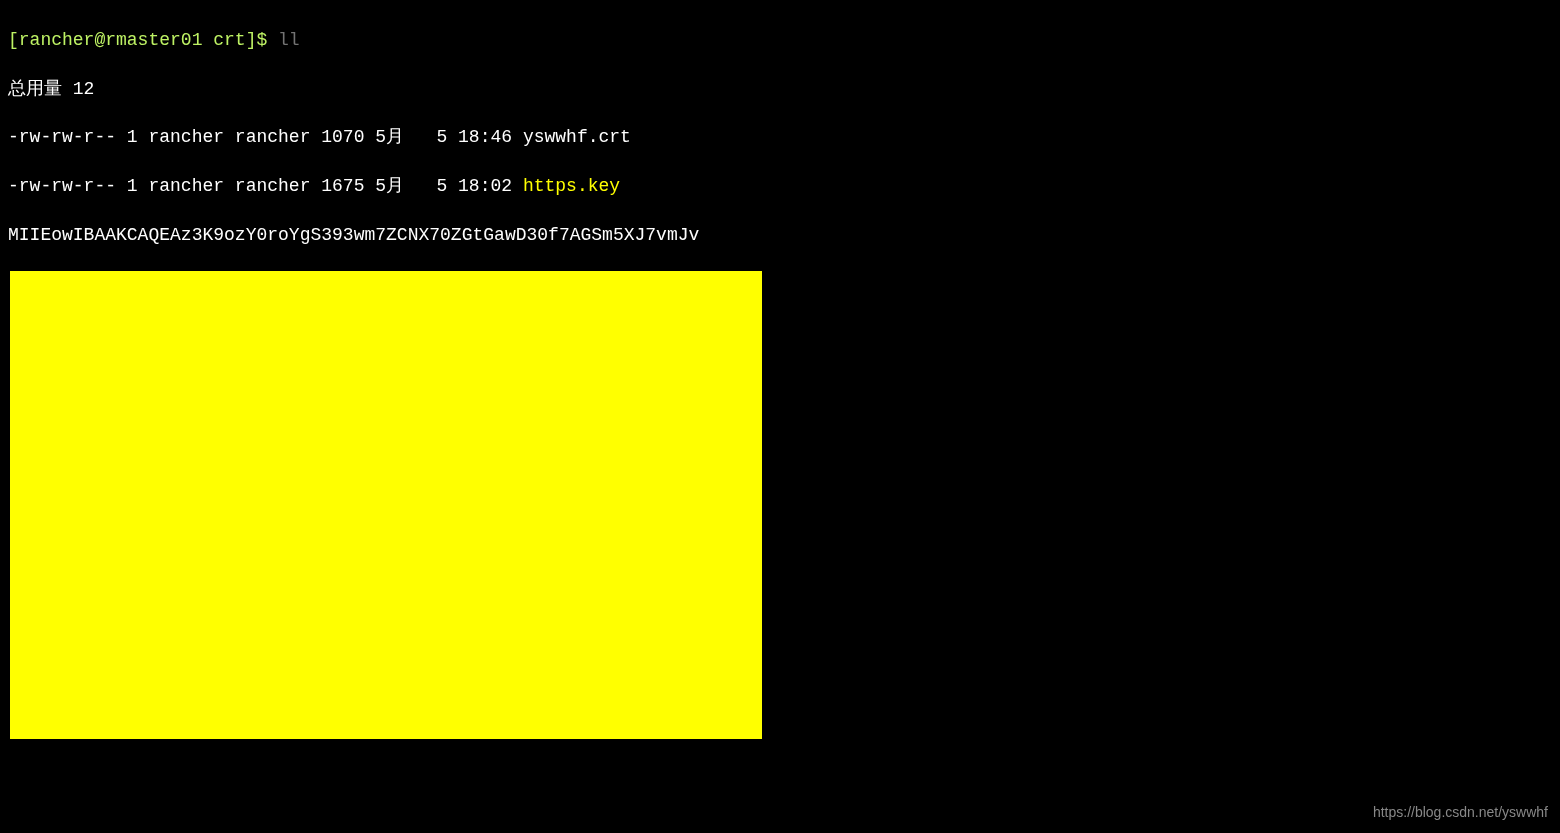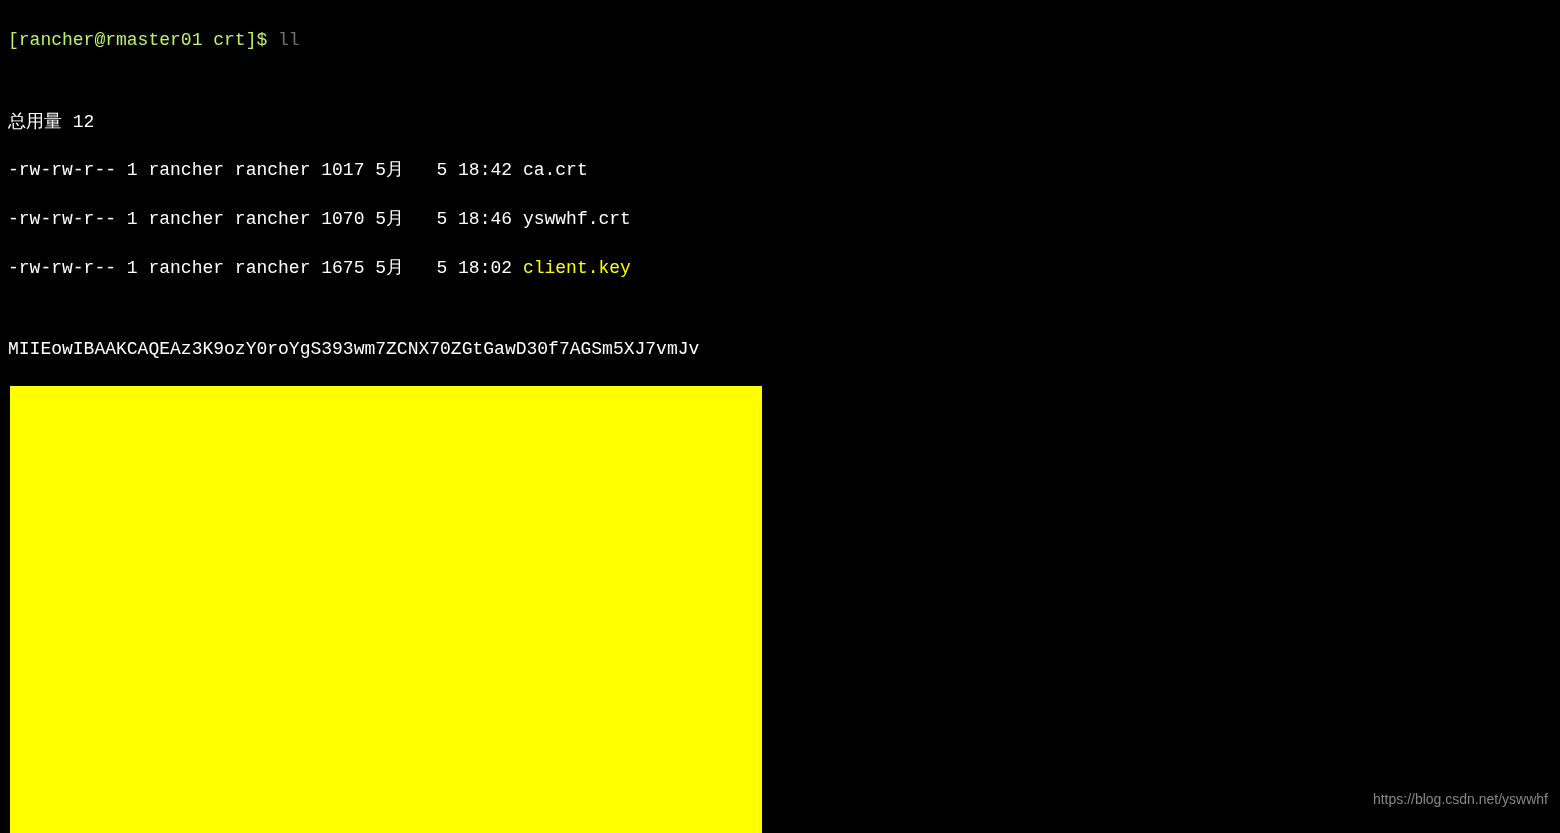"总用量 12" .output-white { margin-top: 33px -> none }
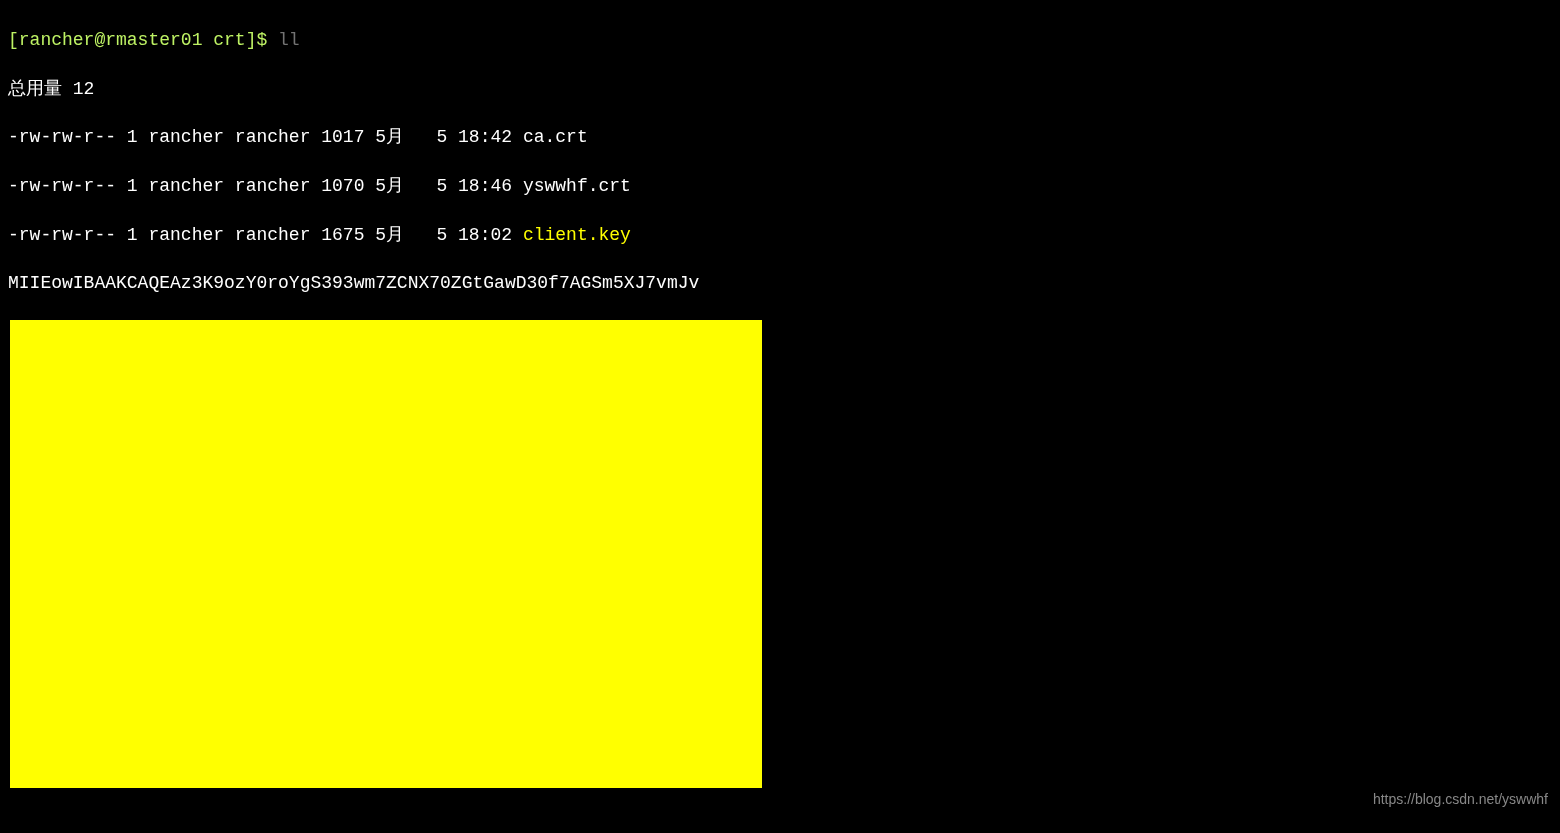"-rw-rw-r-- 1 rancher rancher 1017" div { html: <div><span>-rw-rw-r-- 1 rancher rancher 1017 5月 5 18:42 </span><span>ca.crt</span></div> -> none }
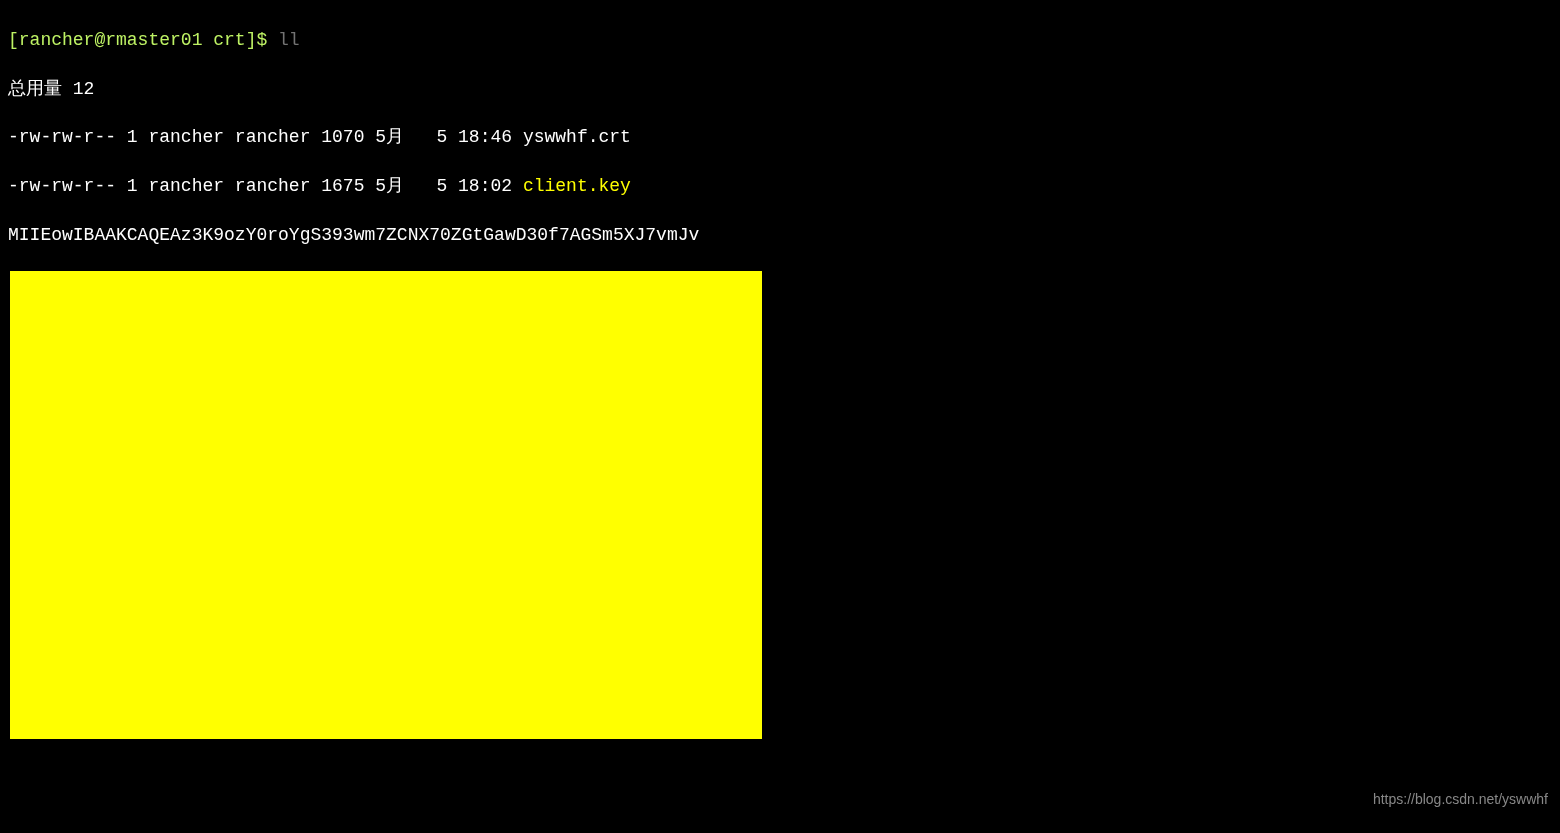"client.key" span.output-yellow { text: client.key -> https.key }
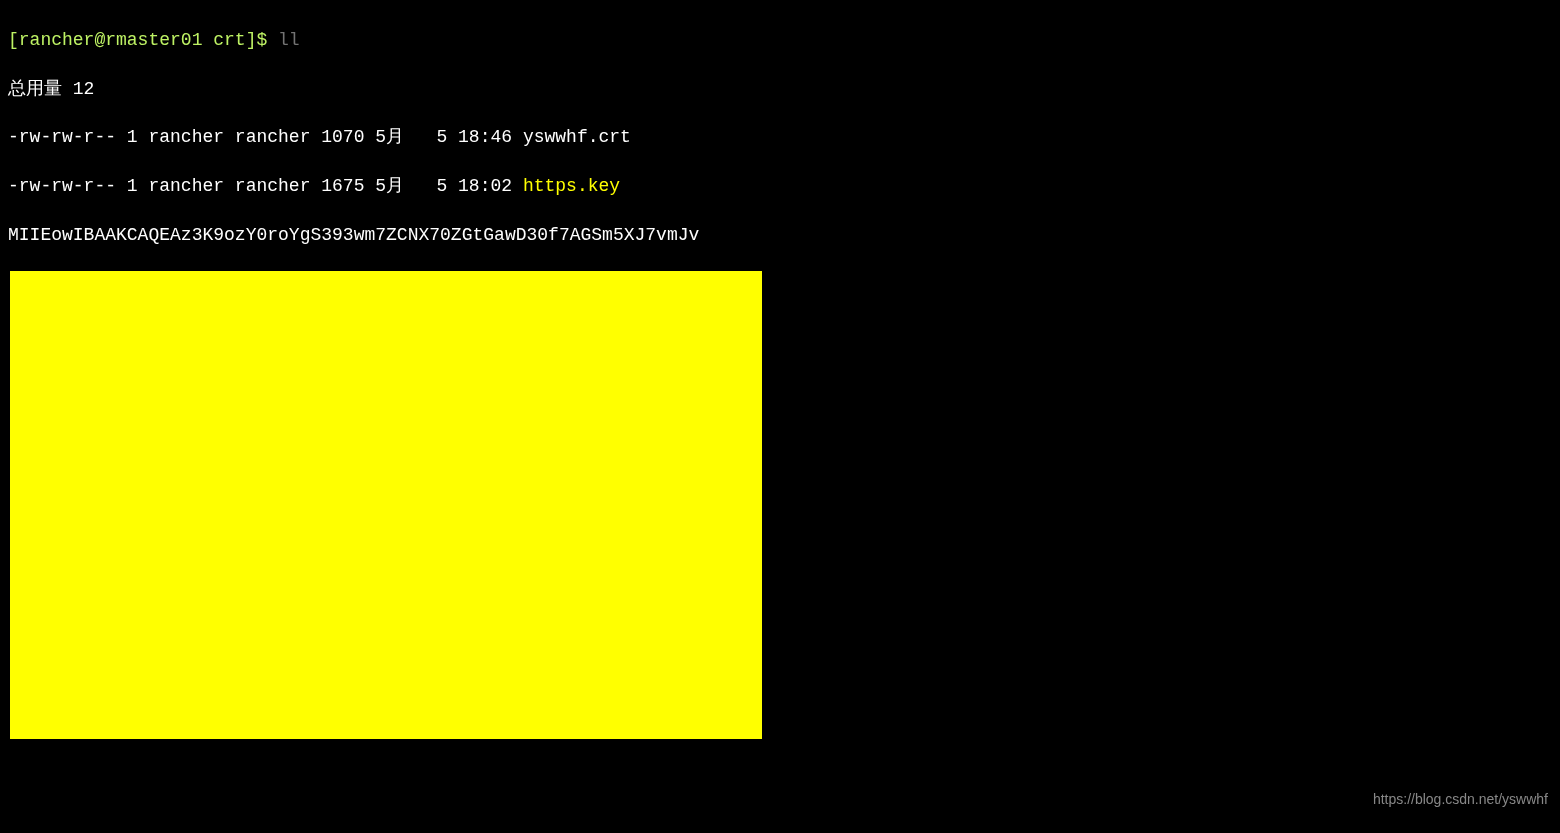"https://blog.csdn.net/yswwhf" .watermark { bottom: 24px -> 11px }
